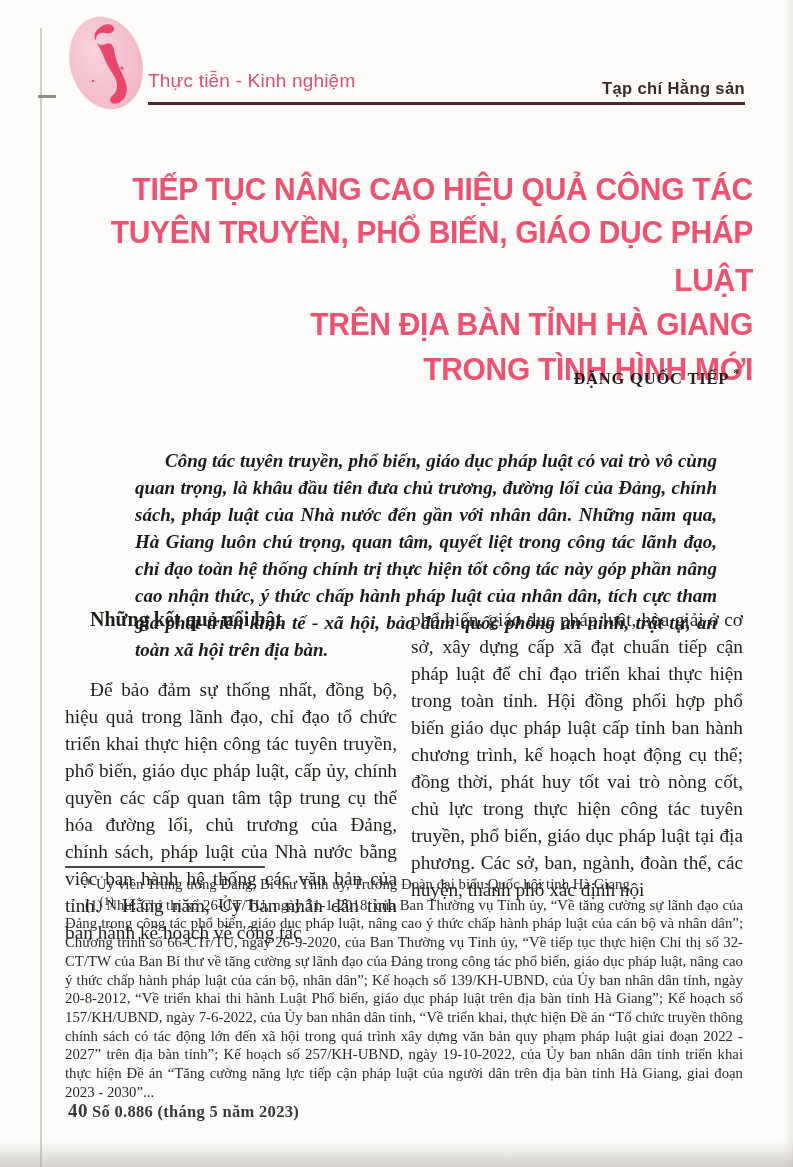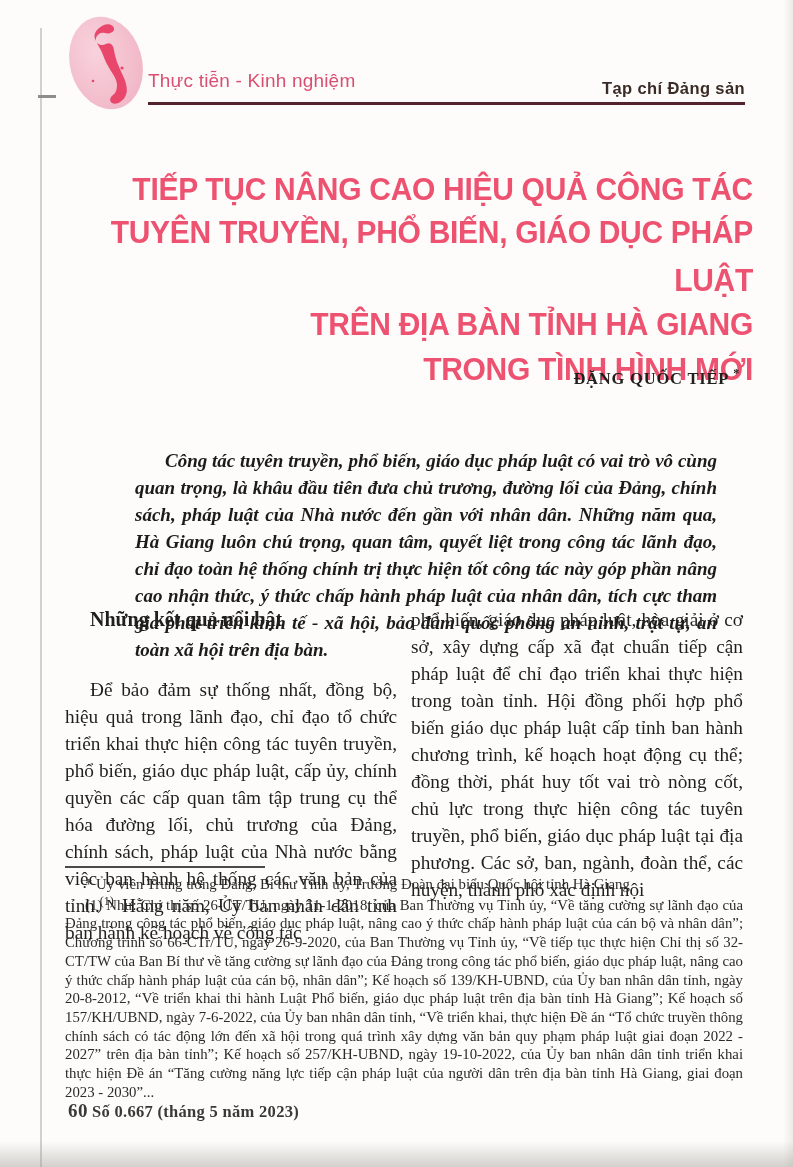"Tạp chí Đảng sản" div.journal-name { text: Đảng -> Hằng }
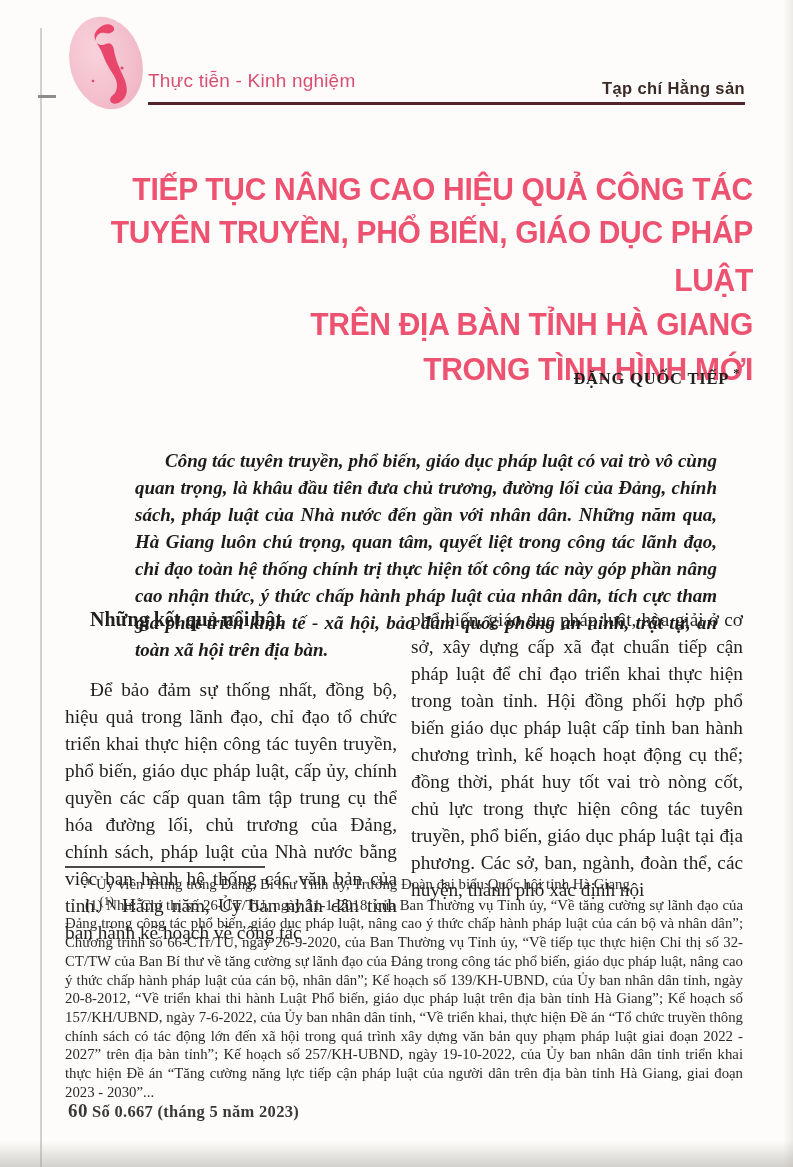"60" span.pageno { text: 60 -> 40 }
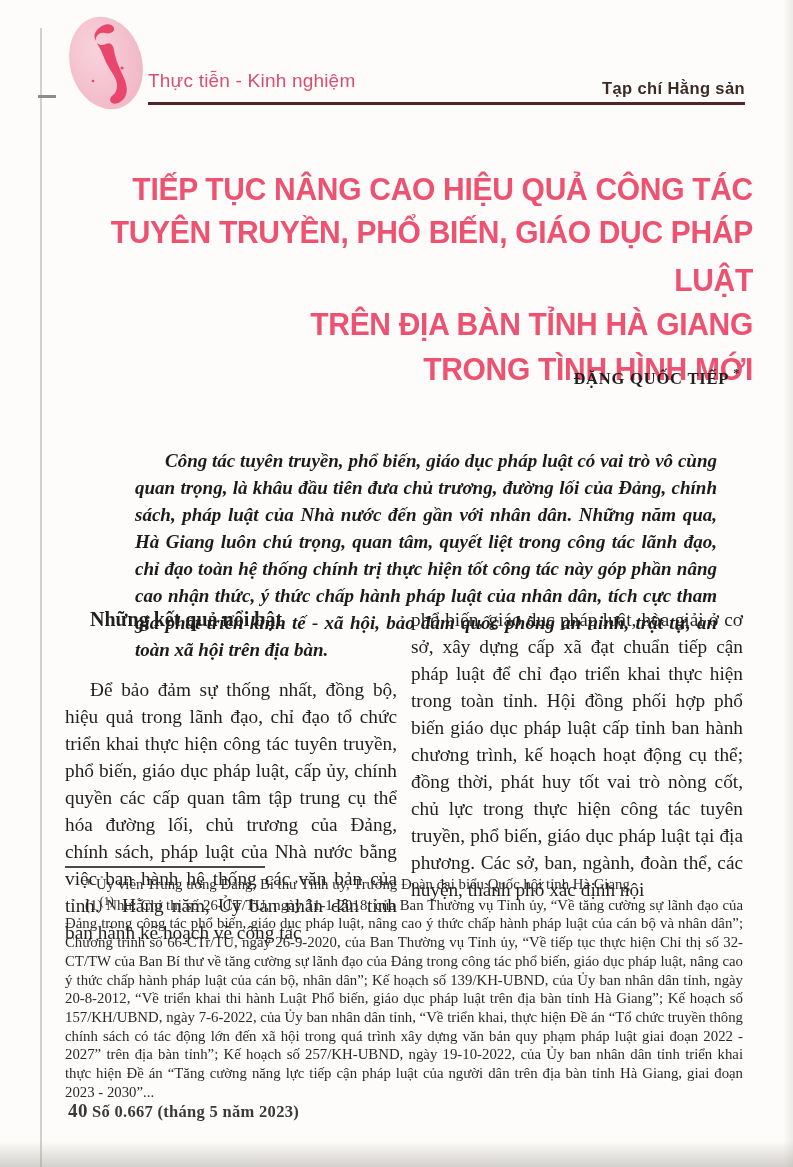"Số 0.667 (tháng 5 năm" span.issue { text: 0.667 -> 0.886 }
